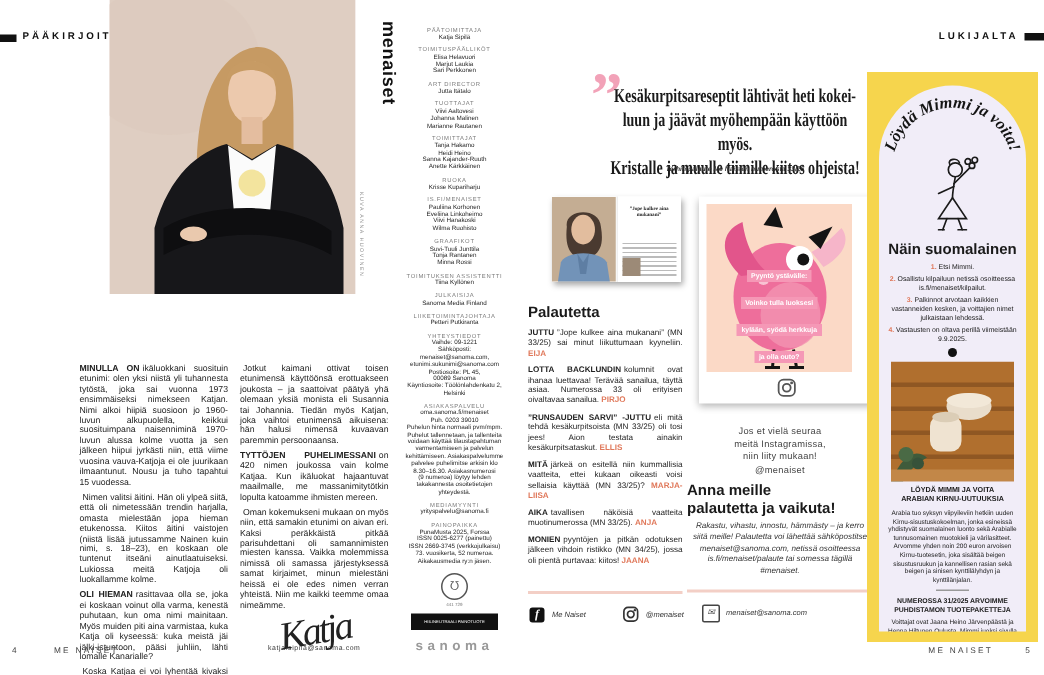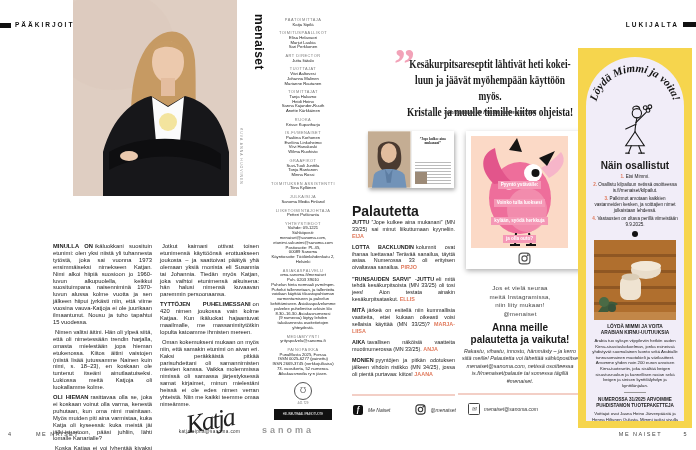"Näin osallistut" div.how { text: osallistut -> suomalainen }
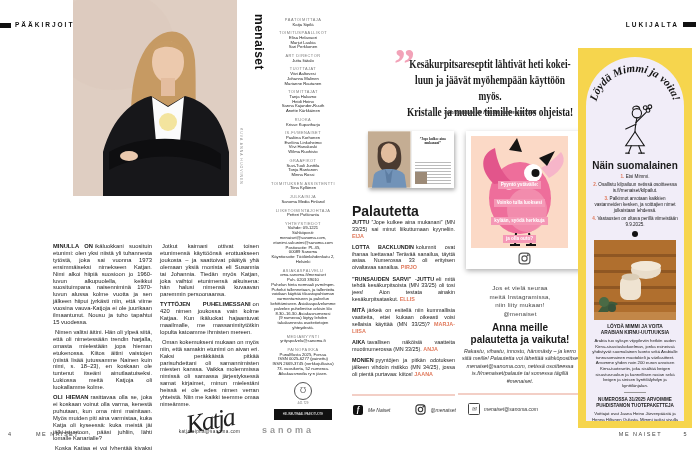"Palautetta" .h-palaute { font-size: 14px -> 10px }
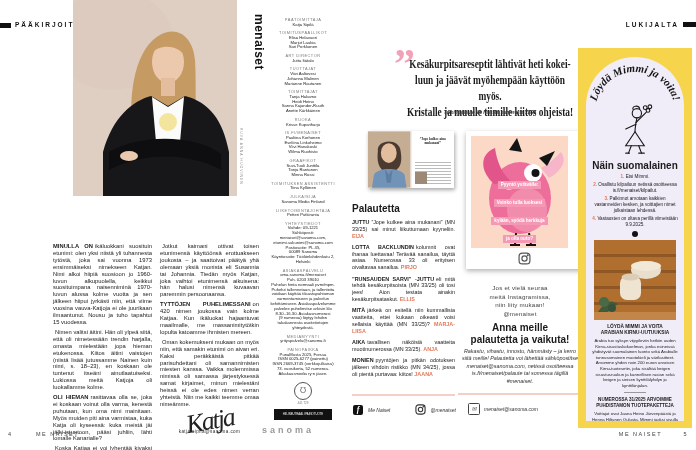"Anna meille" .fbh { text-align: center -> none }
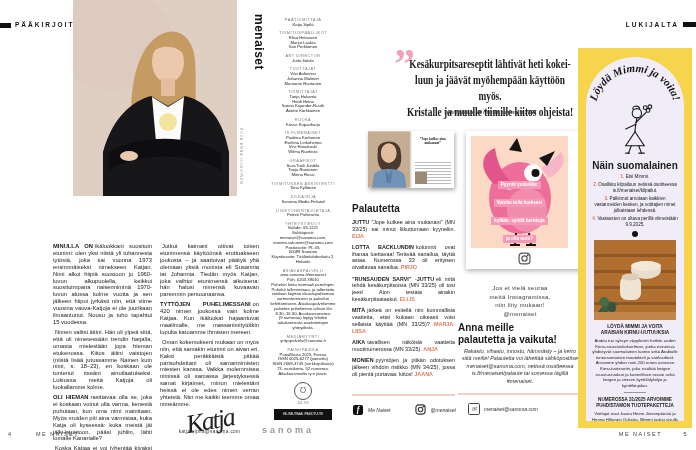"sanoma" .sanoma { text-align: left -> center }
